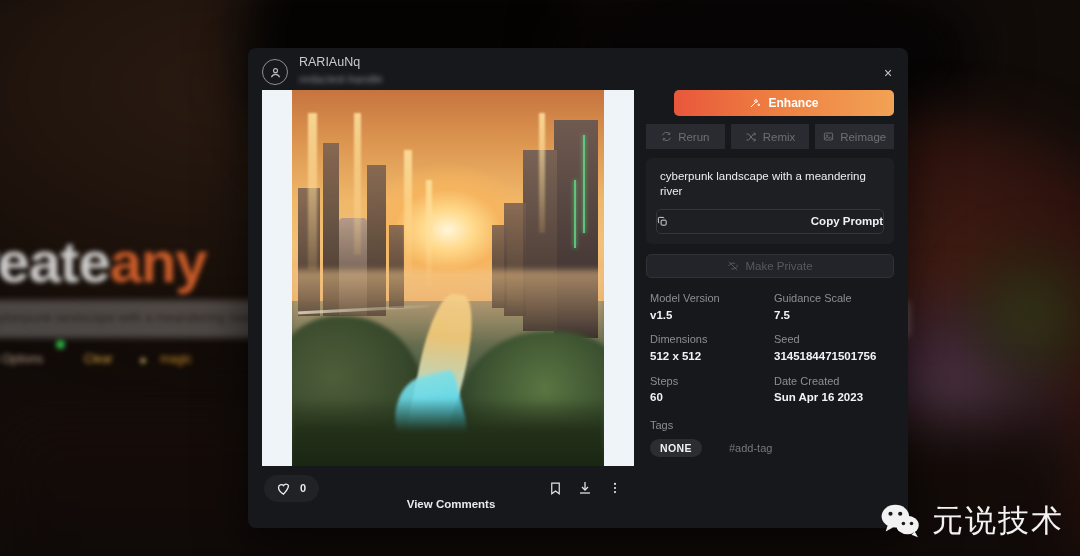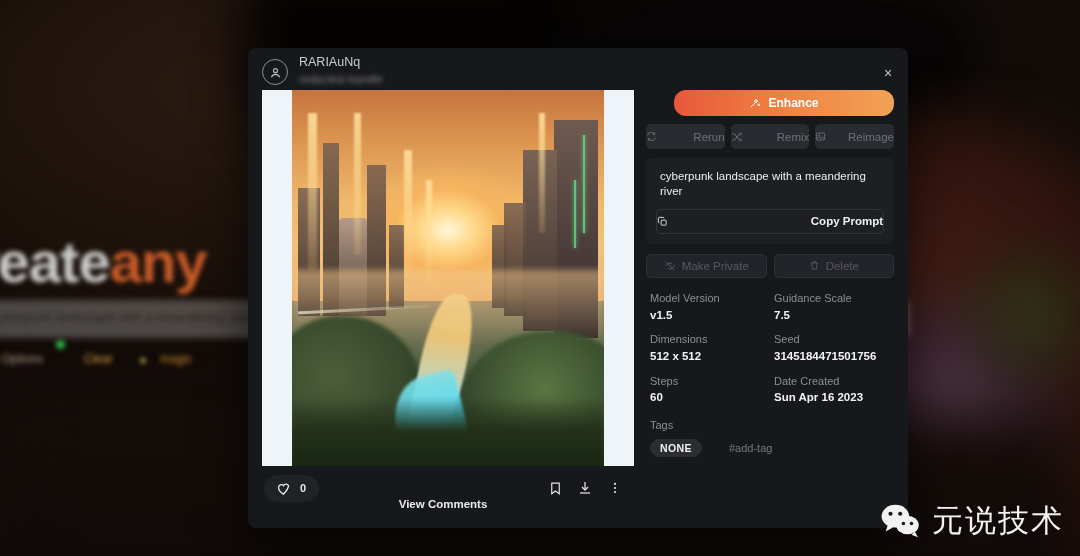"Enhance" #enhance-btn { border-radius: 12px -> 5px }
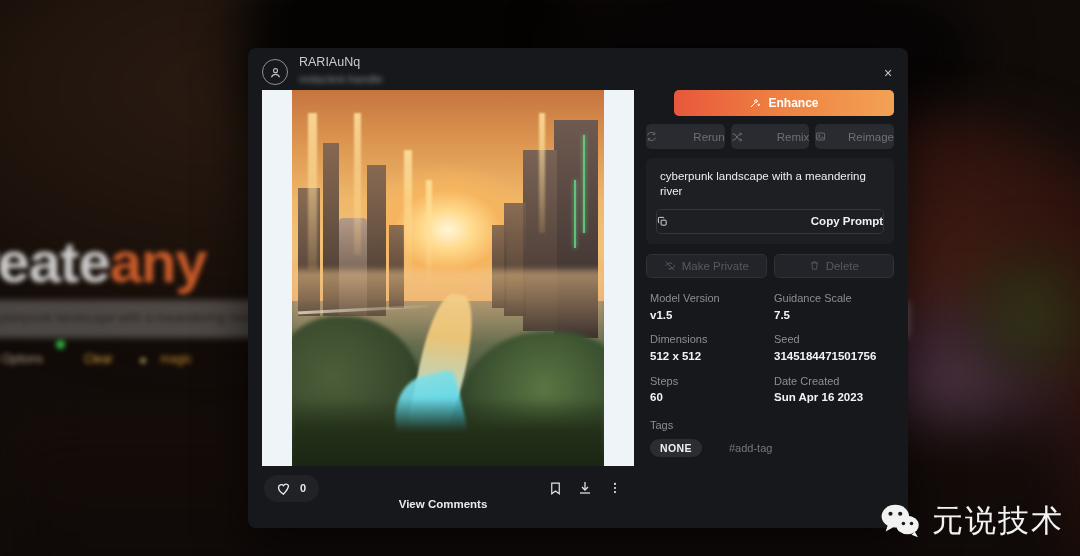"Rerun" .tri-btn { border-radius: 5px -> 0; justify-content: space-between -> center }
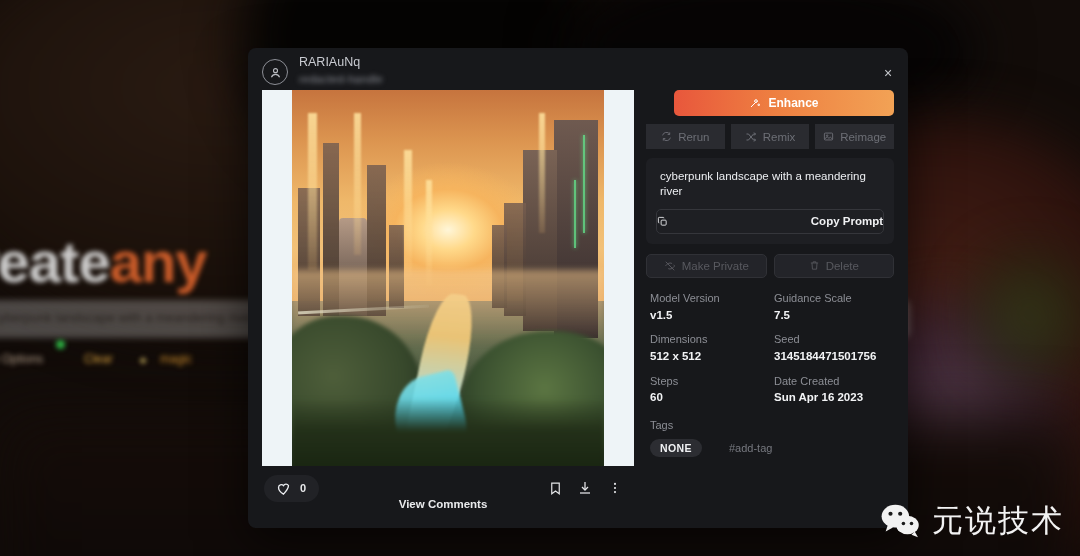"Delete" div.danger-btn { html: <div> <svg> <path></path> <path></path> <path></path> </svg> <span>Delete</span> </div> -> none }
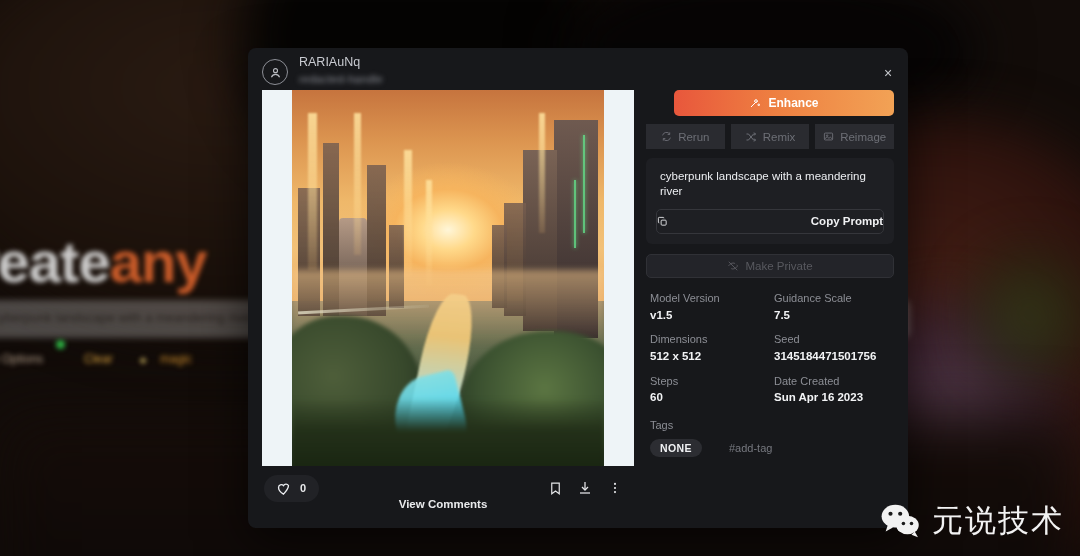"View Comments" #modal-footer { left: 0 -> 8px }
